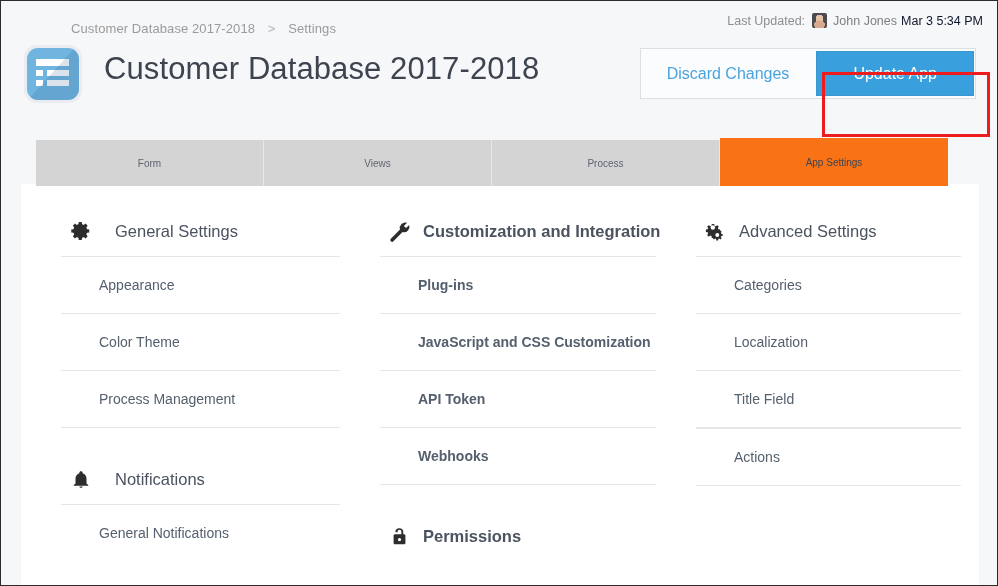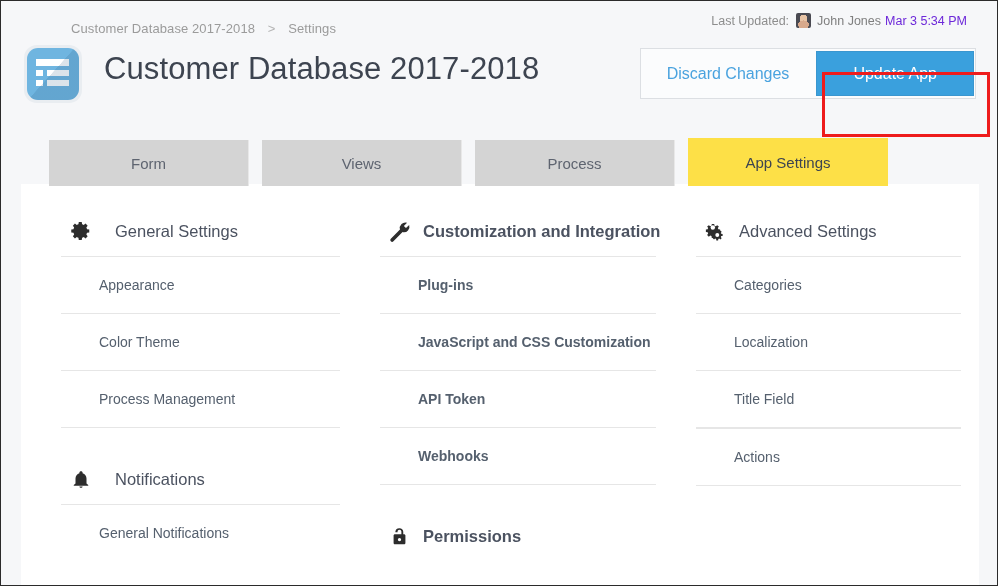"Last Updated:" .lastupd { right: 30px -> 14px }
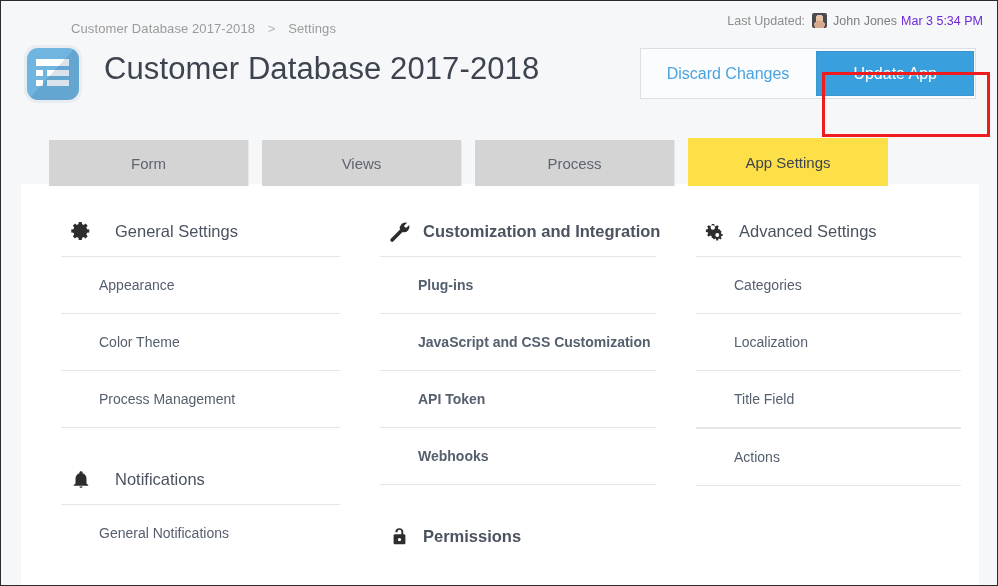"Mar 3 5:34 PM" .lastupd .udate { color: #6d28d9 -> #0f172a }
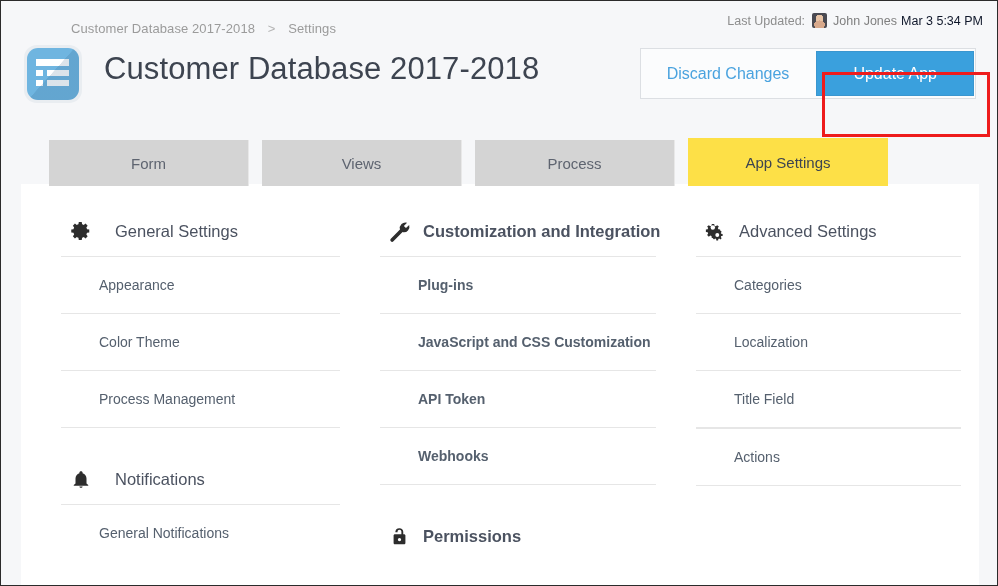"Form" .tab { font-size: 15px -> 10px; margin-left: 13px -> none; width: 200px -> 228px }
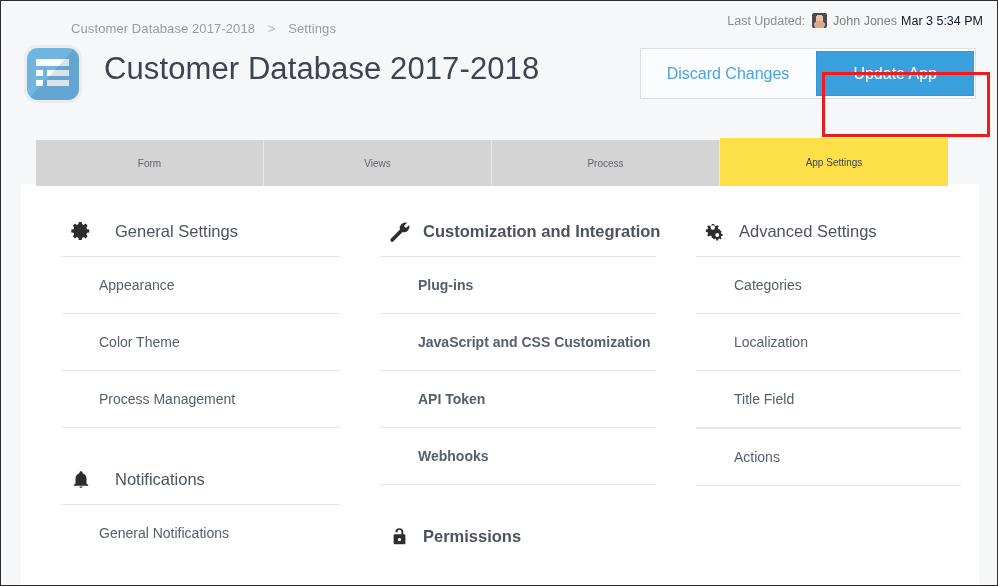"App Settings" .tab.active { background: #fde047 -> #f97316 }
